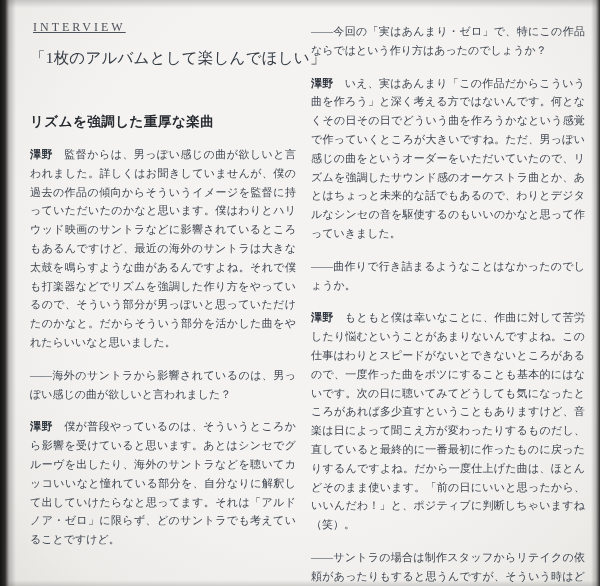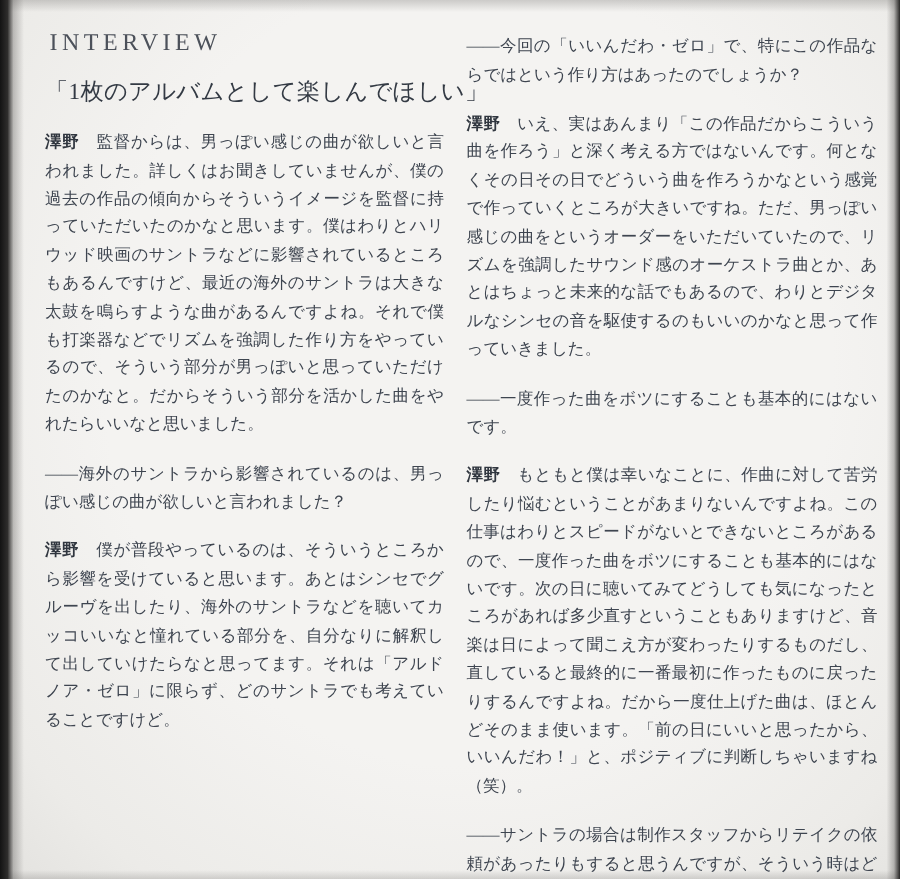"INTERVIEW" .kicker { font-size: 16px -> 12px; text-decoration: none -> underline }
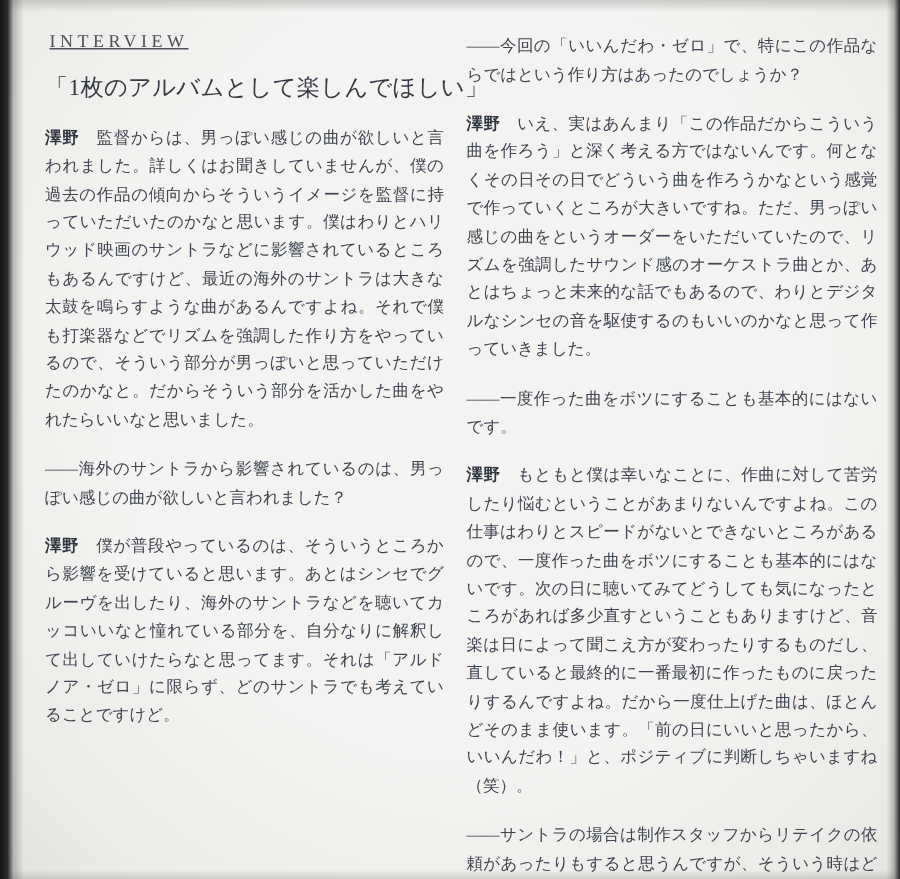"——今回の「いいんだわ・ゼロ」で、特にこの作品ならではという作り方はあったのでし" p.para { text: いいんだわ -> 実はあんまり }
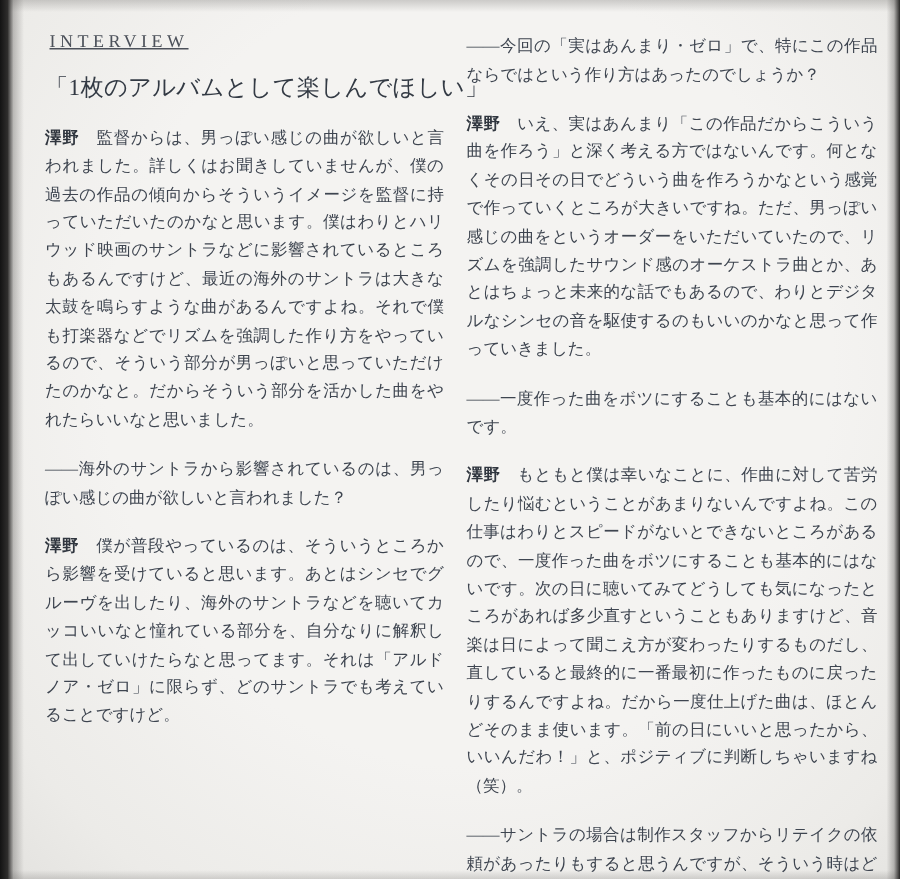"リズムを強調した重厚な楽曲" div.heading { html: none -> <div>リズムを強調した重厚な楽曲</div> }
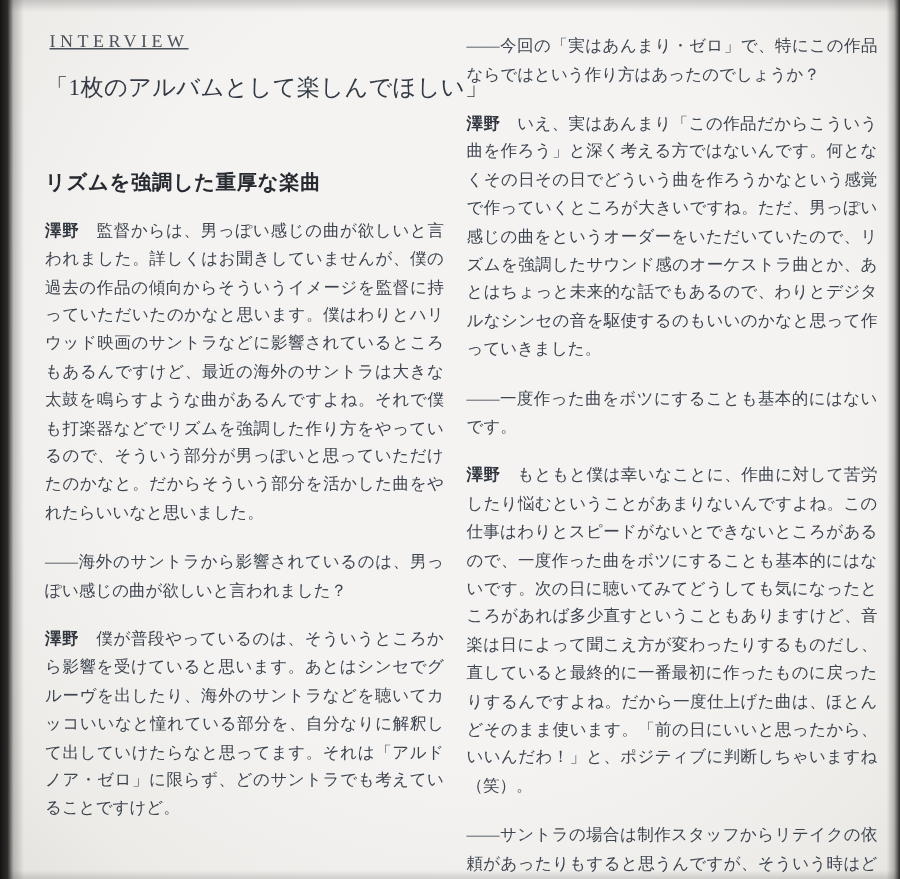"——一度作った曲をボツにすることも基本的にはないです。" p.para { text: 一度作った曲をボツにすることも基本的にはないです -> 曲作りで行き詰まるようなことはなかったのでしょうか }
